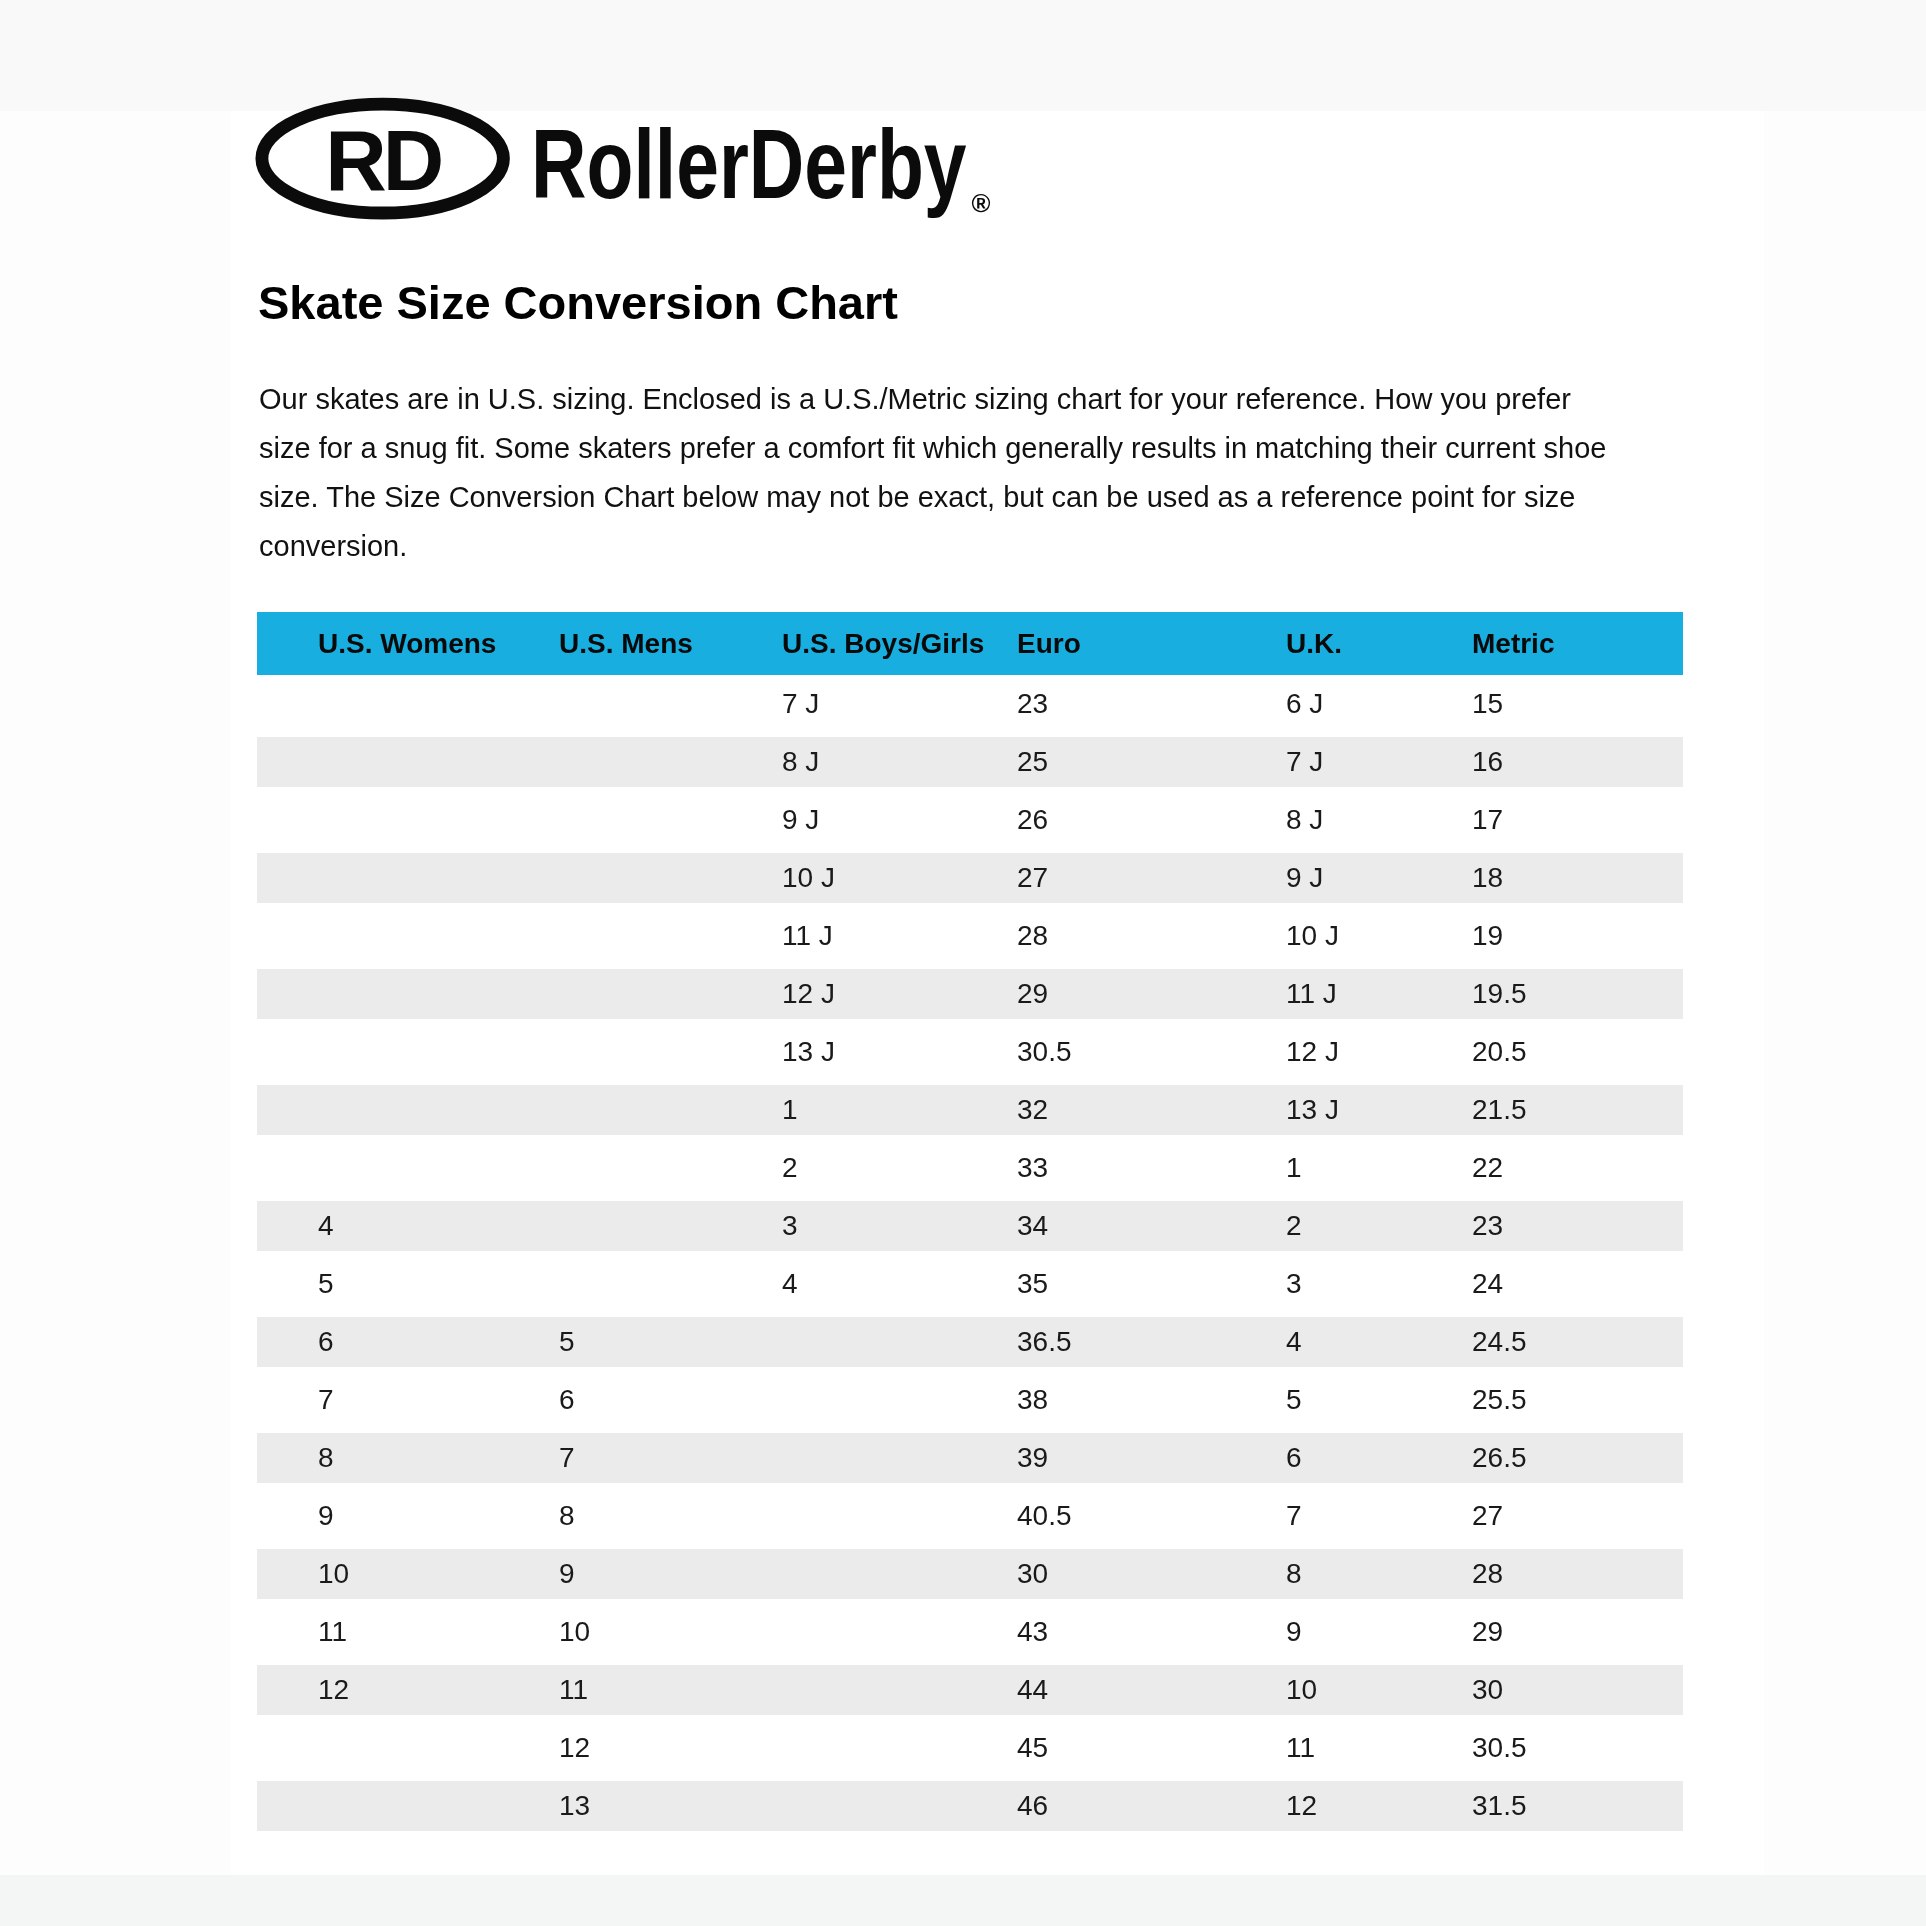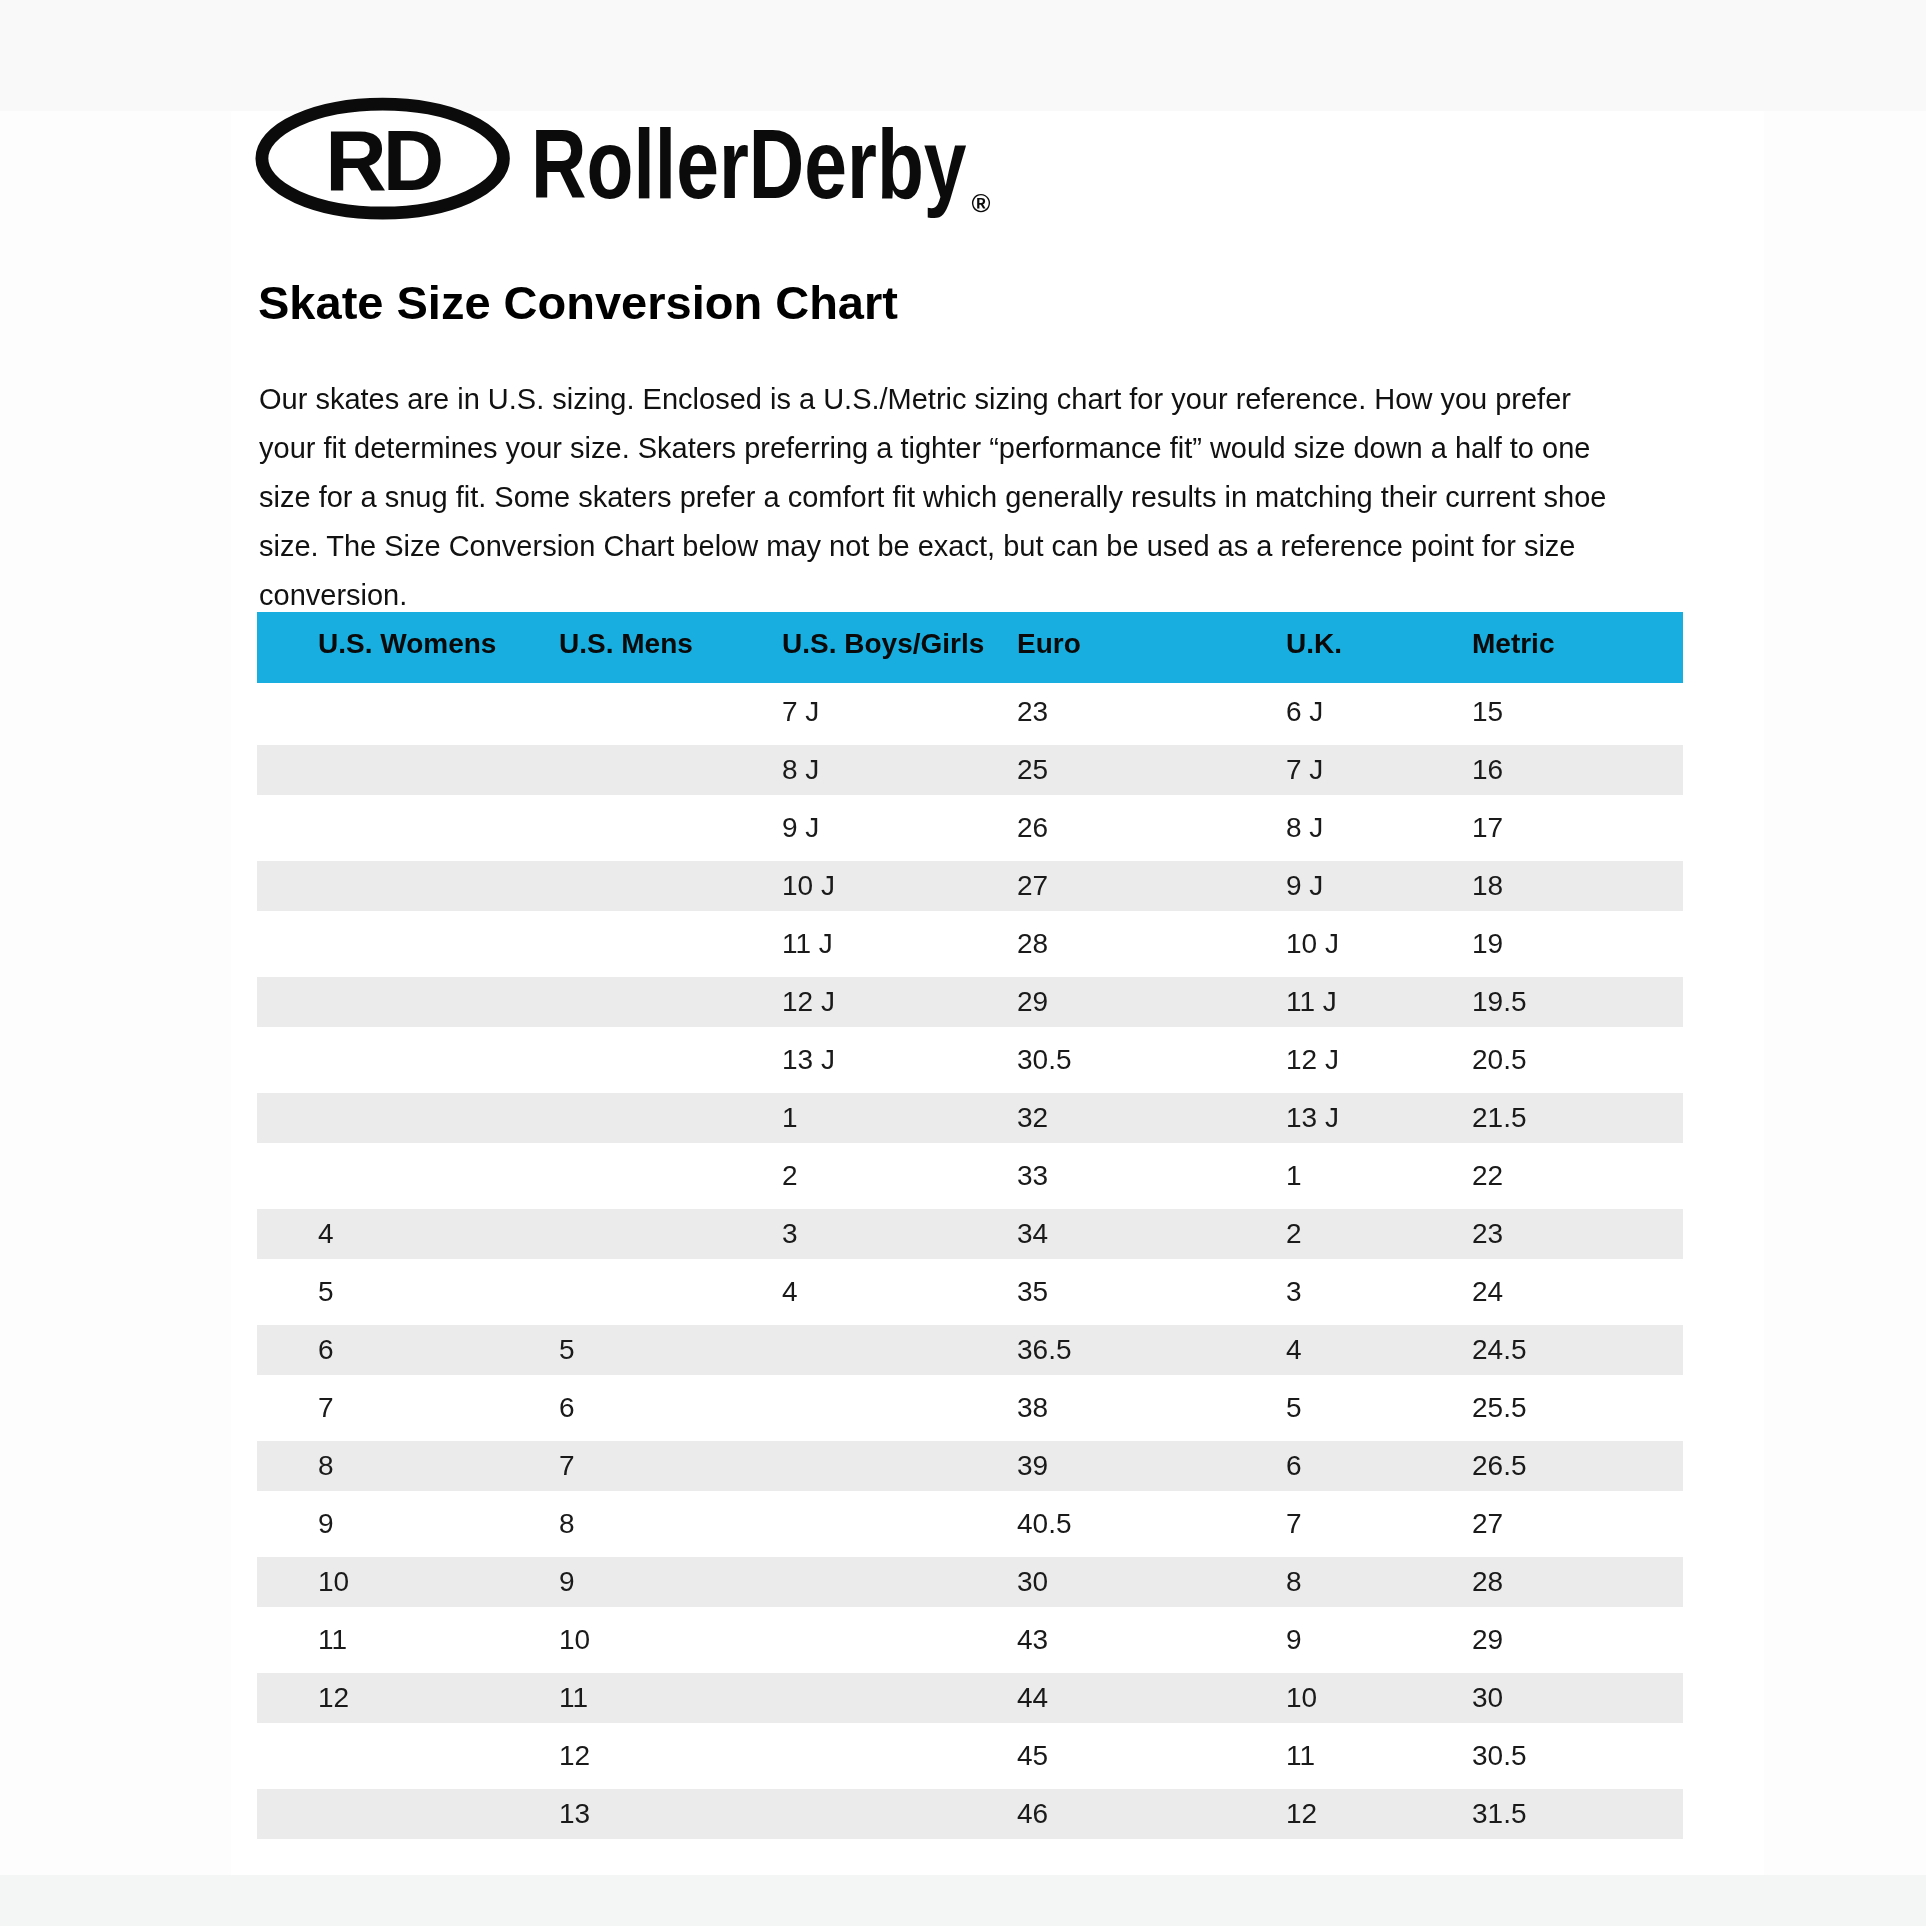"your fit determines your size." div.iline { html: <div>your fit determines your size. Skaters preferring a tighter “performance fit” would size down a half to one</div> -> none }
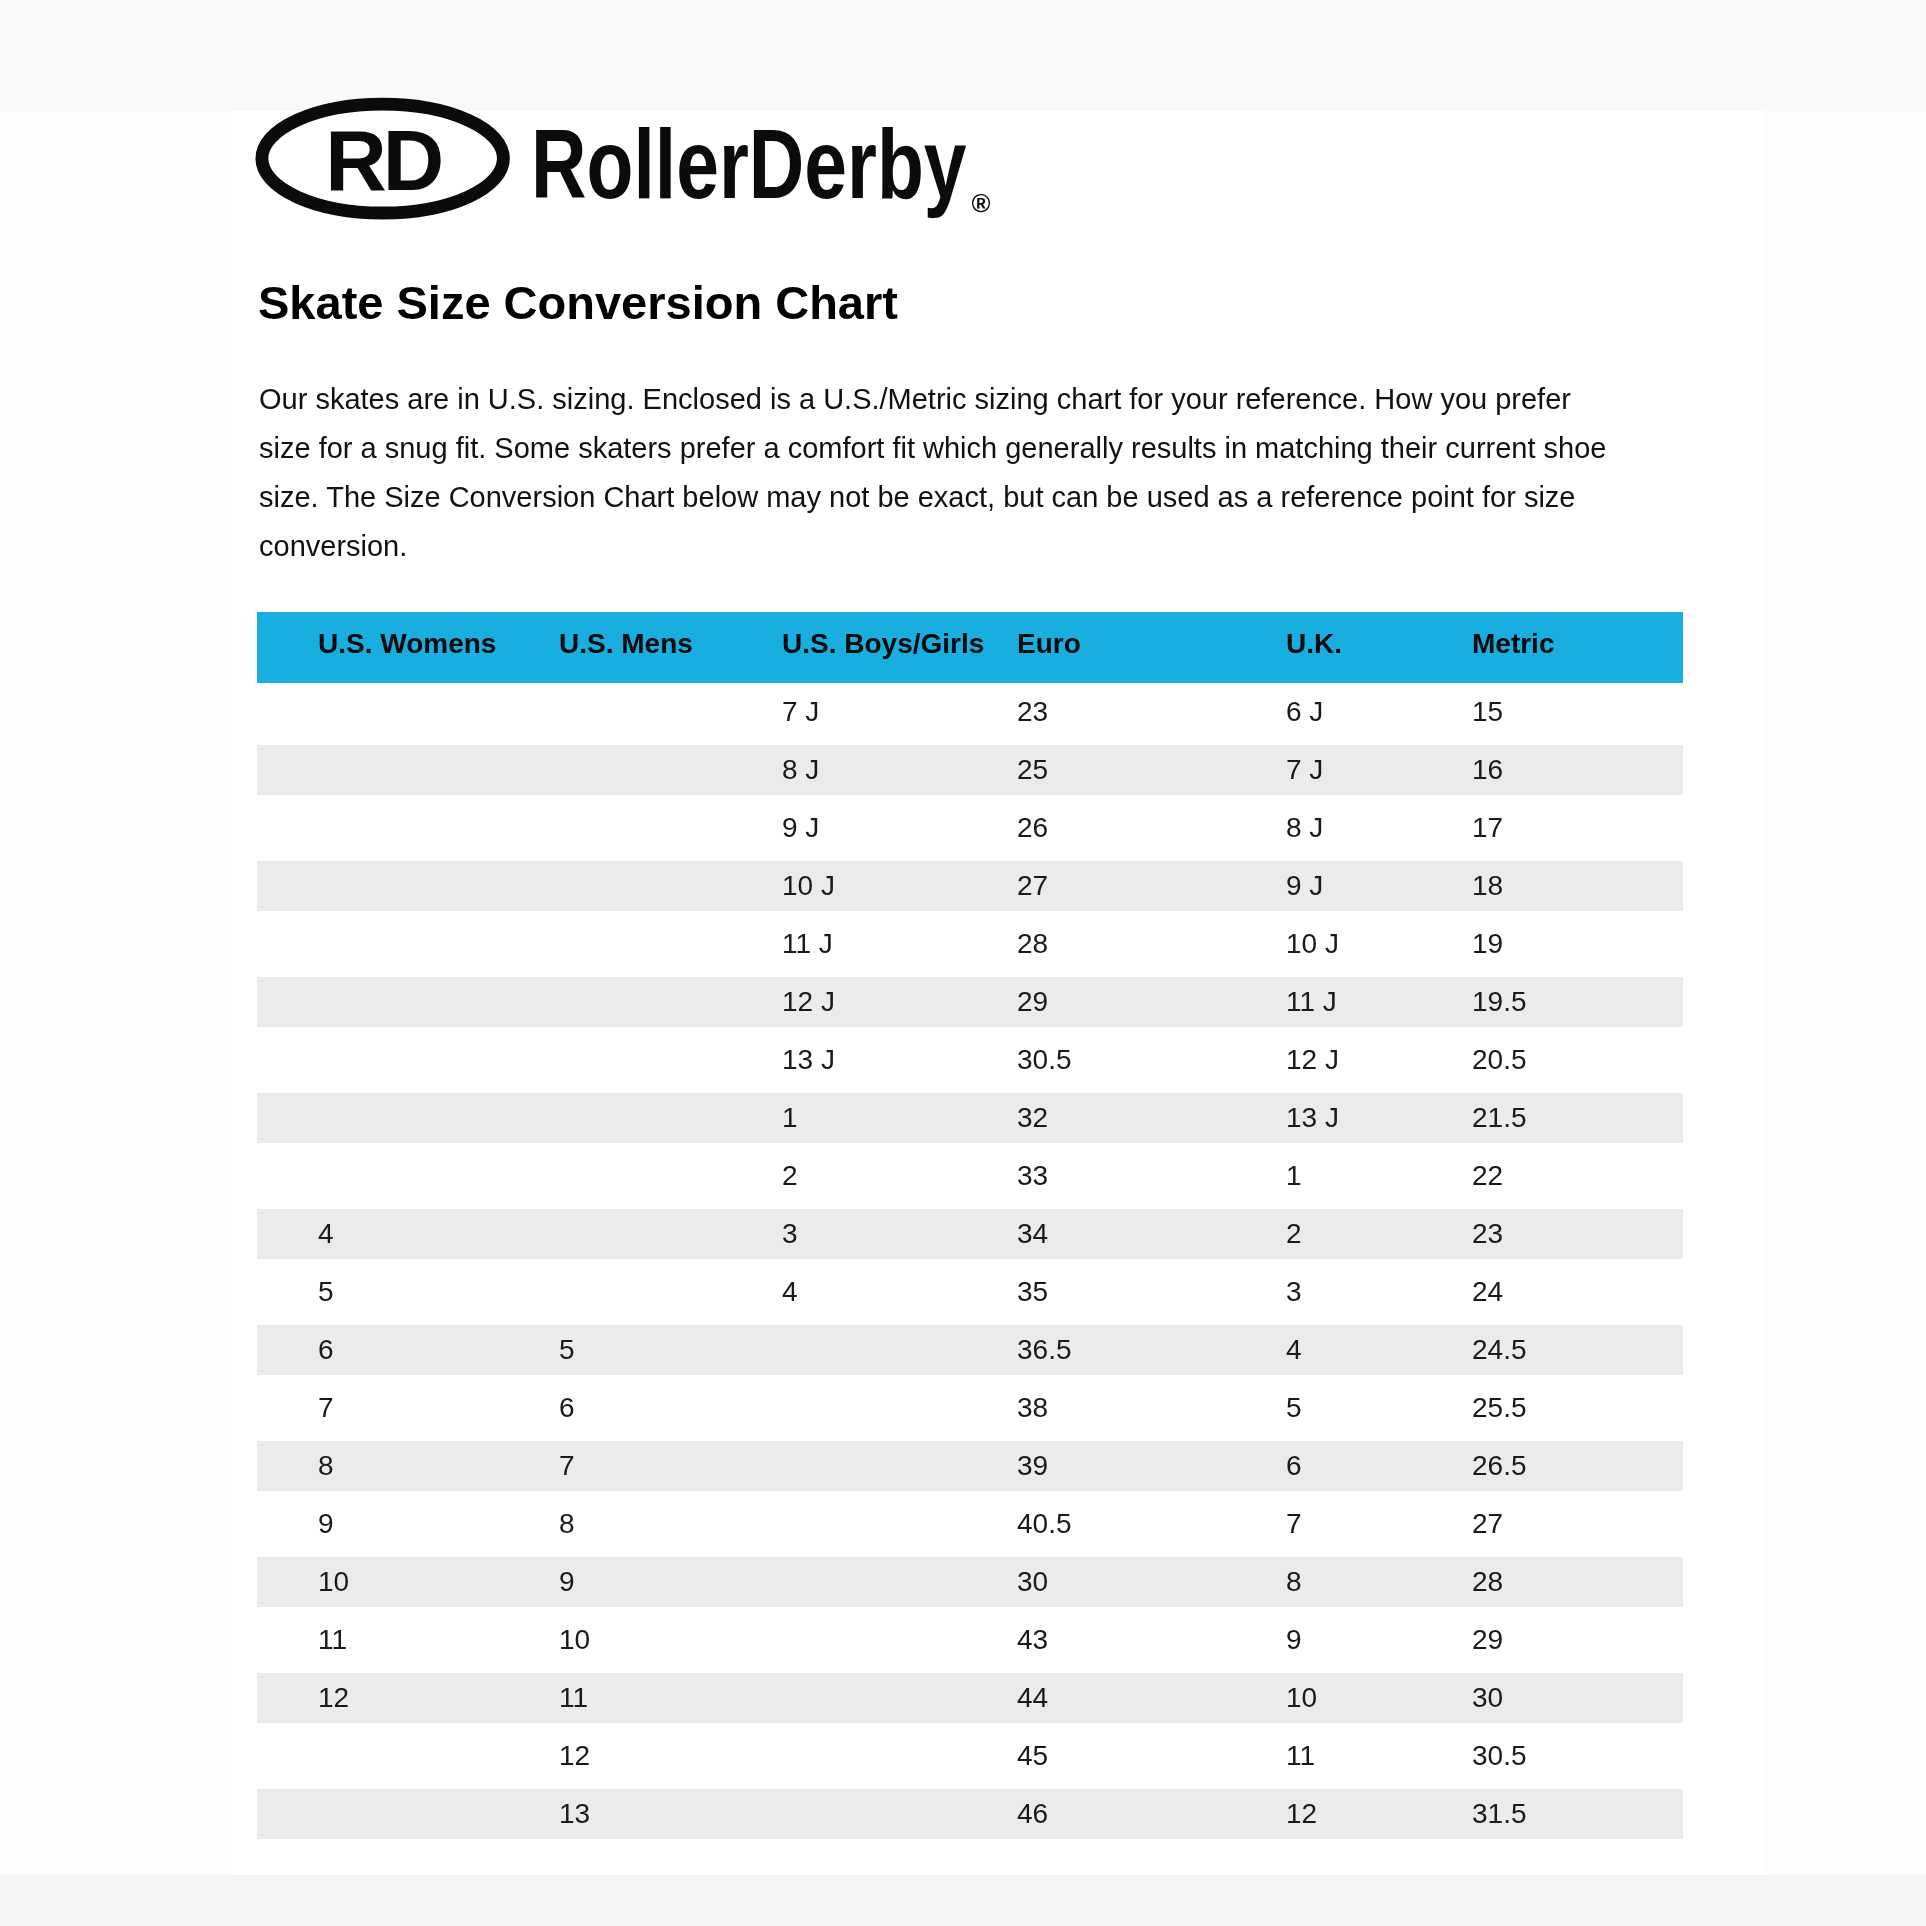"U.S. Womens" .hrow { height: 71px -> 63px }
